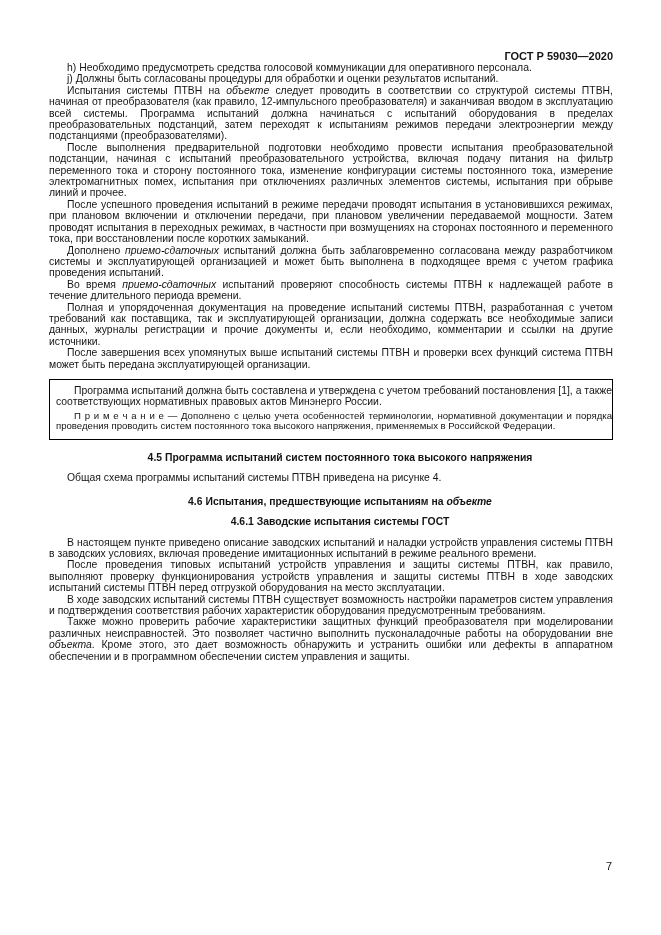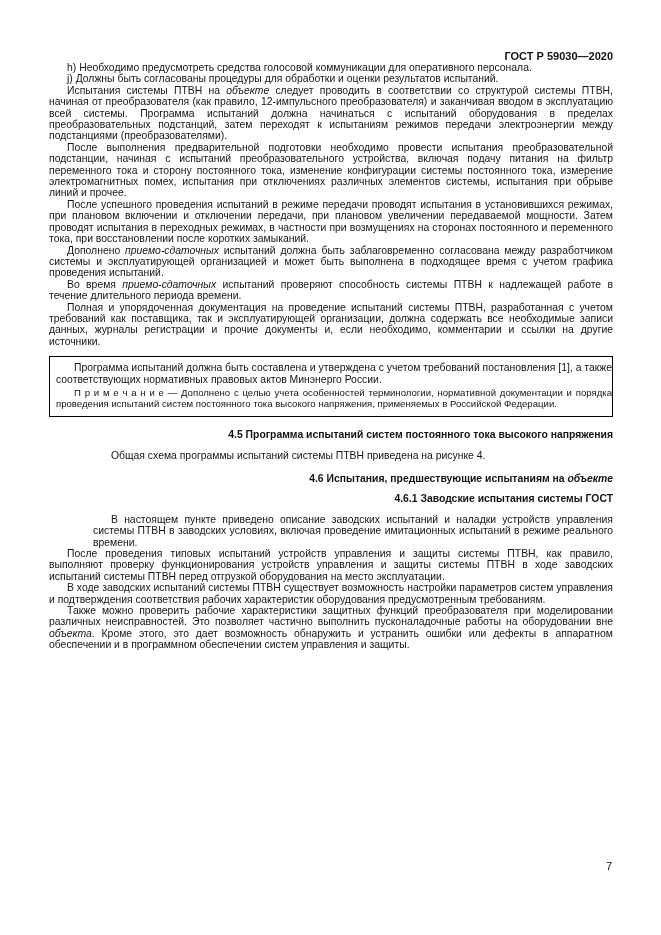"После завершения всех упомянутых выше" p.para { html: none -> <p><span>После завершения всех упомянутых выше испытаний системы ПТВН и проверки всех функций система ПТВН может быть передана эксплуатирующей организации.</span></p> }
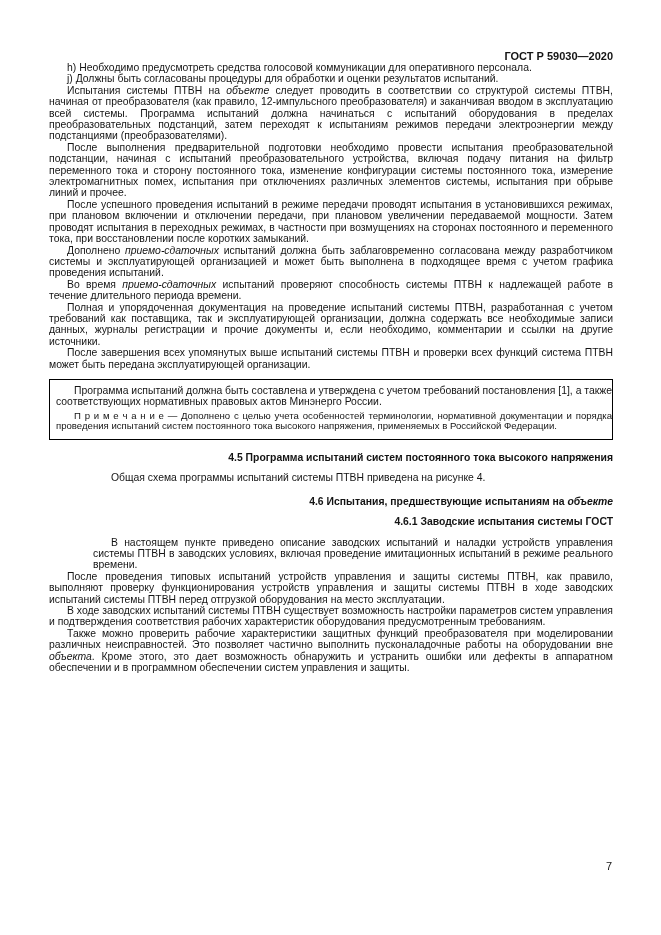"П р и м е" span { text: испытаний -> проводить }
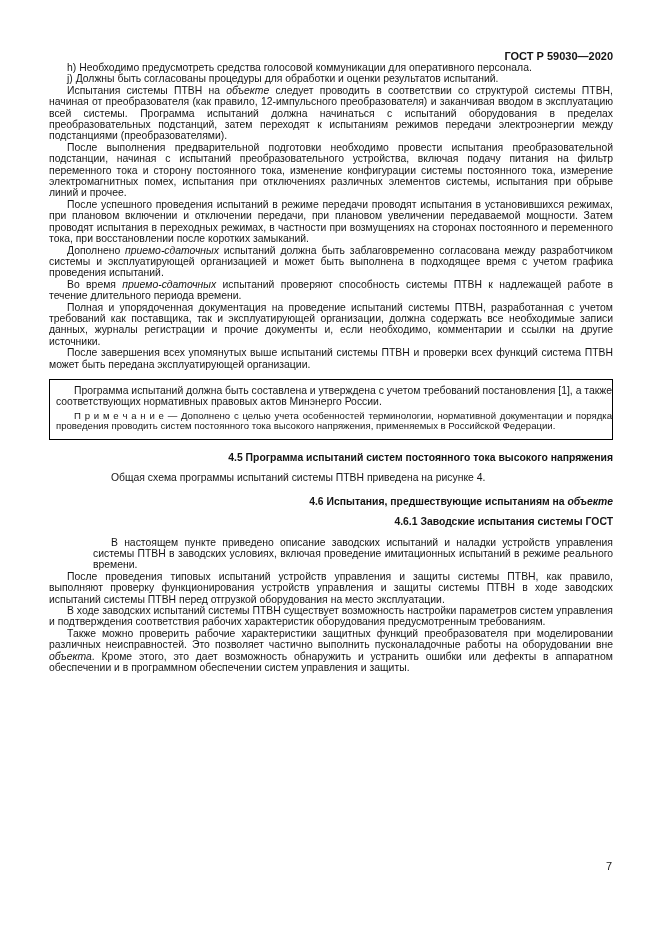"4.5 Программа испытаний систем" .content h4.heading { text-align: right -> center }
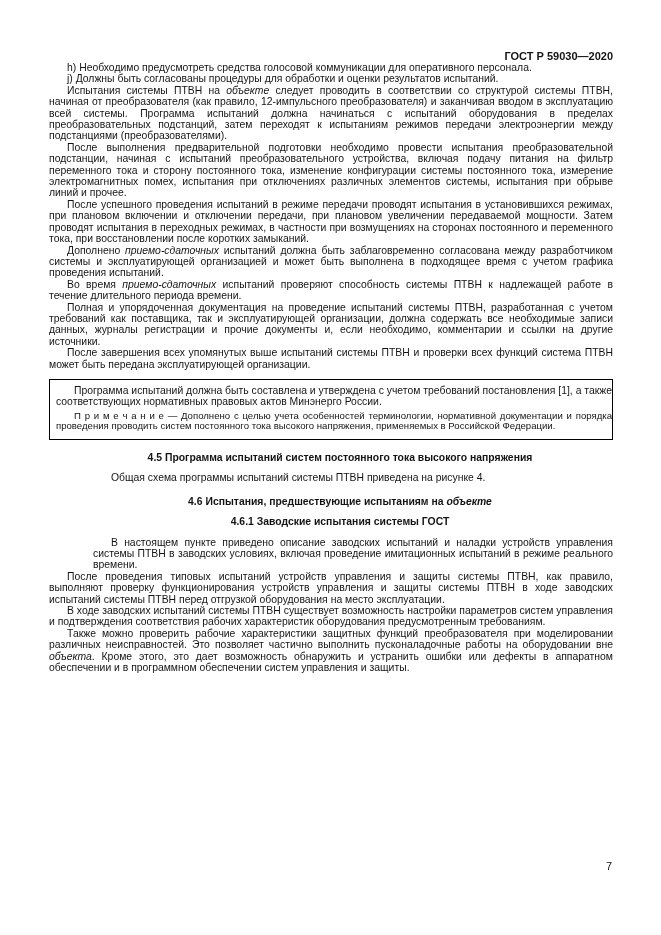"Общая схема программы испытаний системы" .content h4.heading + p { margin-left: 44px -> none }
